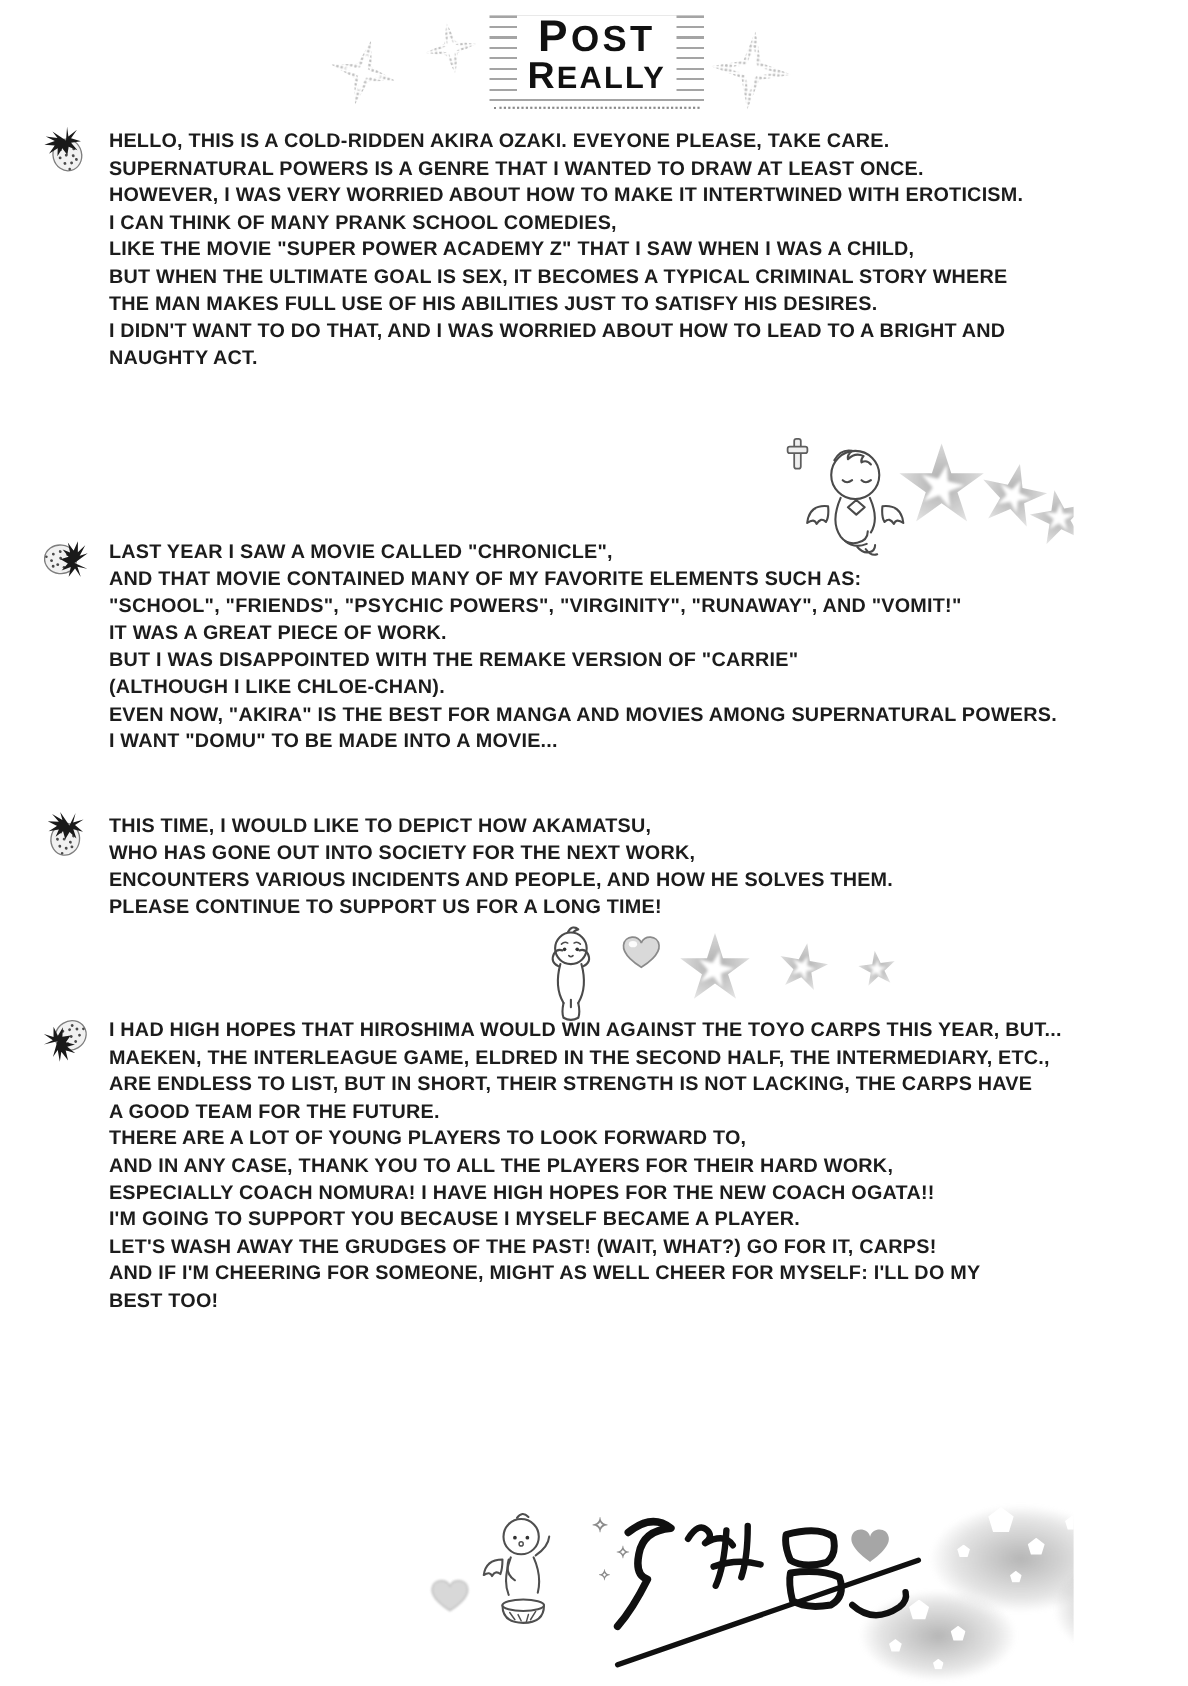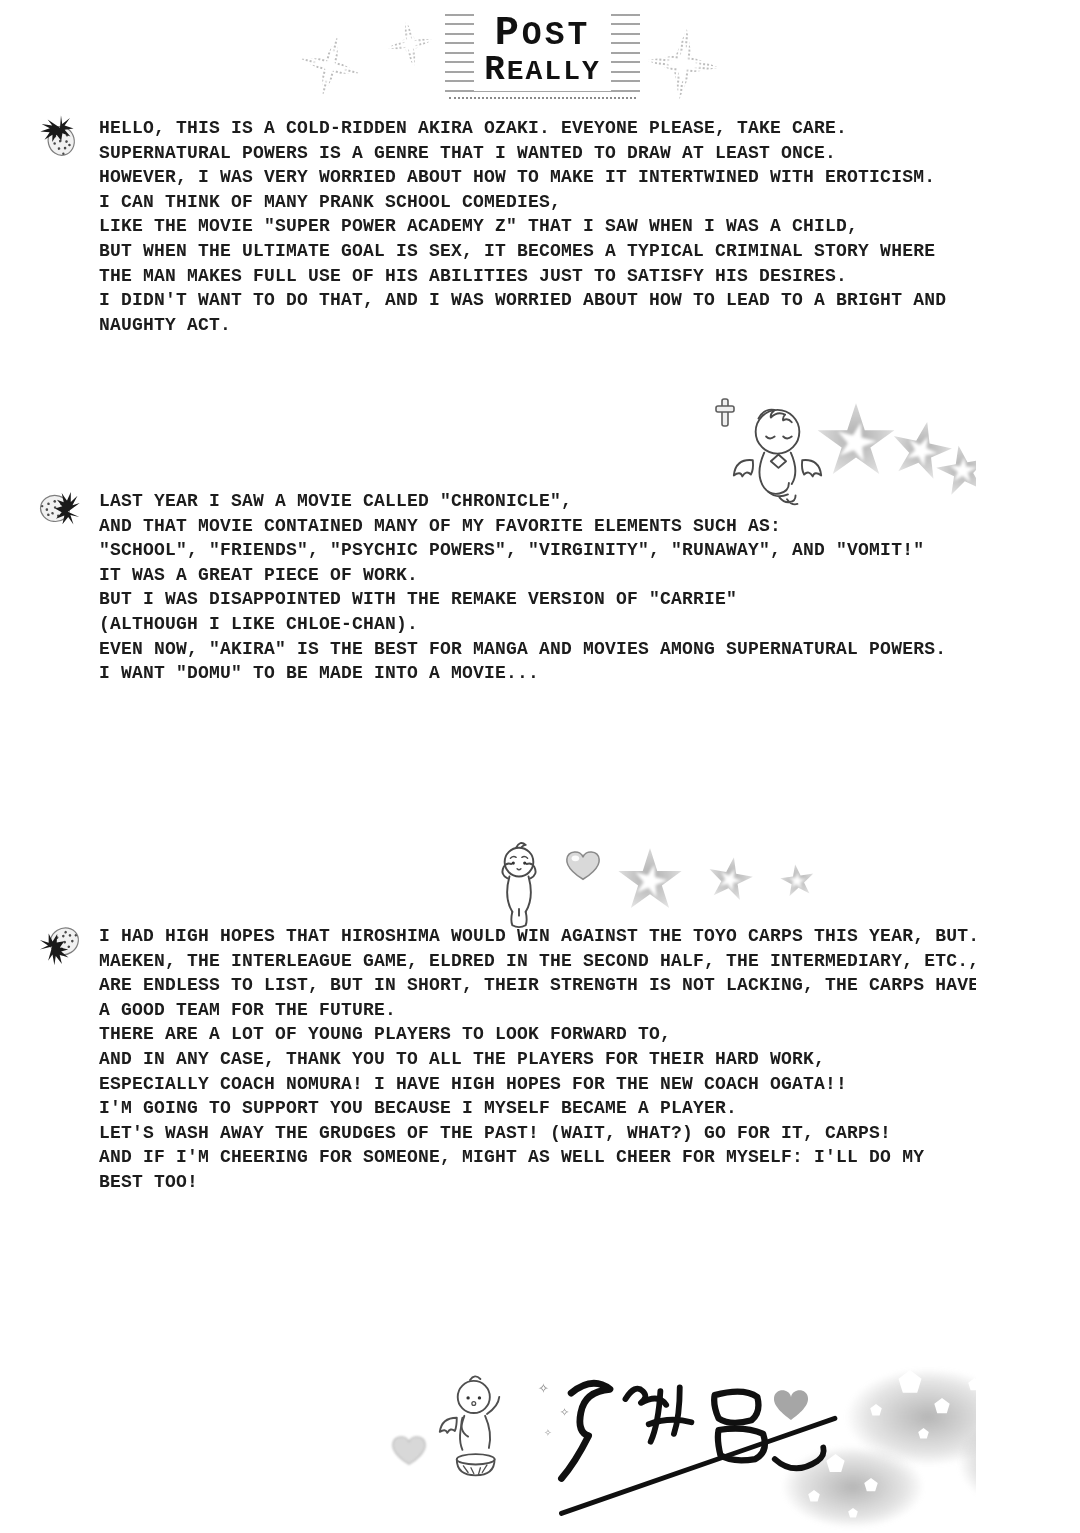"POST" #page { font-family: Liberation Mono, monospace -> Liberation Sans, sans-serif }
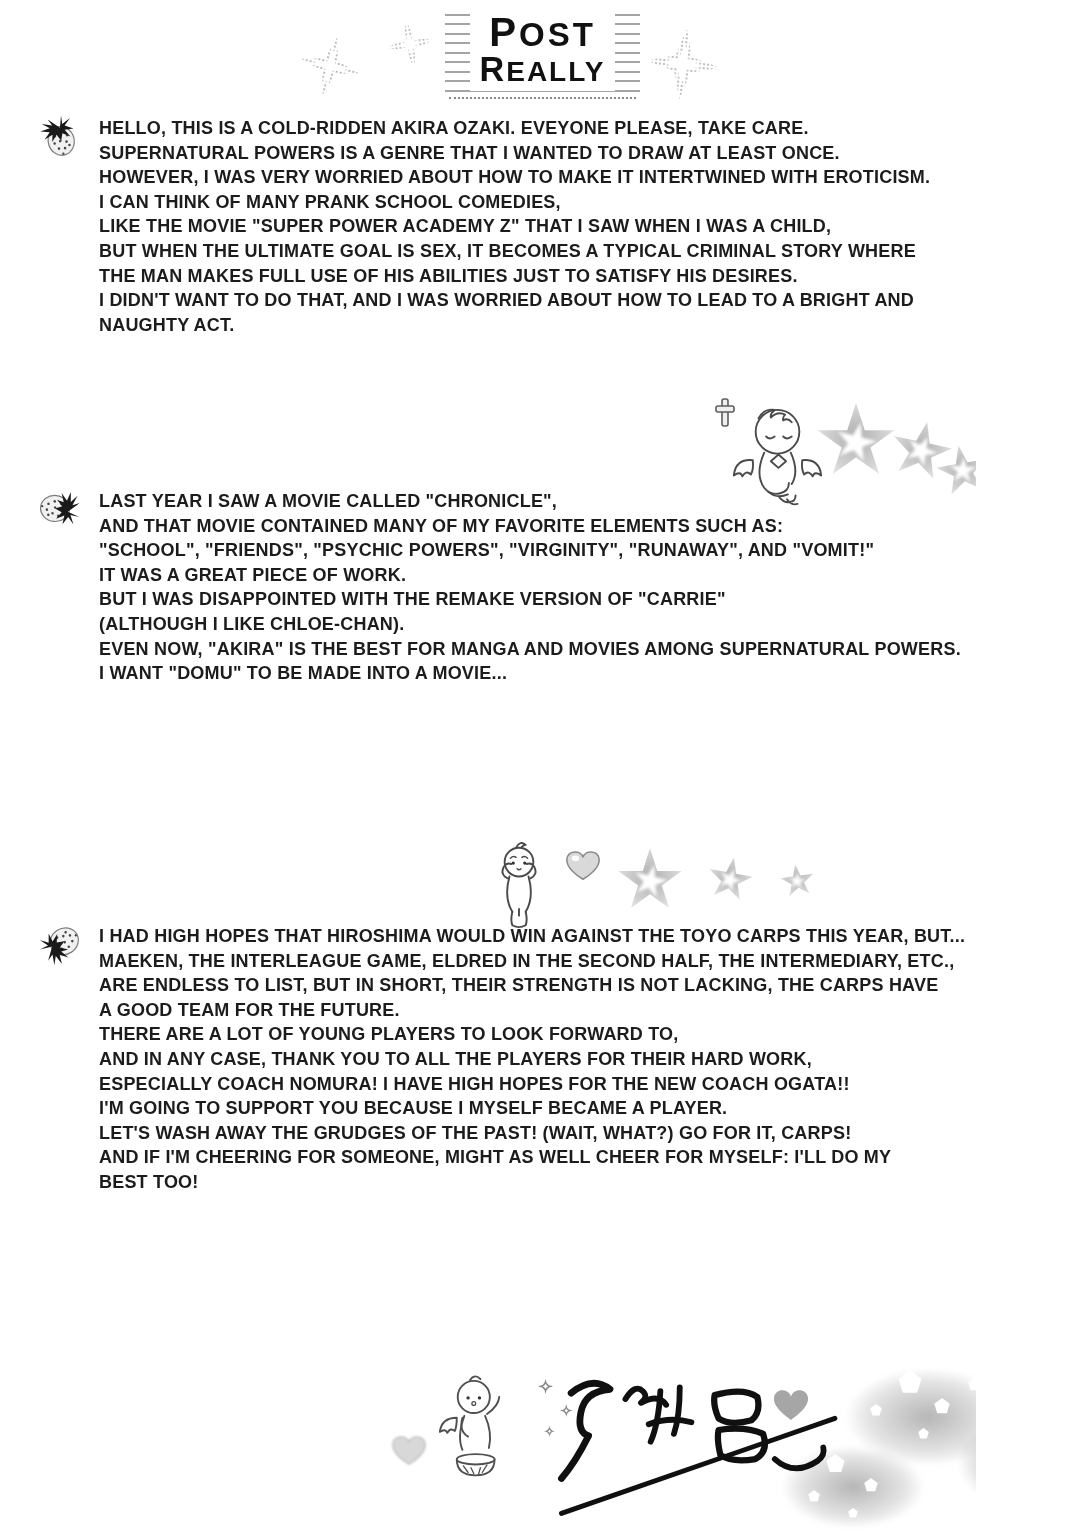"THIS TIME, I WOULD LIKE" div.para { html: none -> <div> <svg> <use></use> </svg> <div>THIS TIME, I WOULD LIKE TO DEPICT HOW AKAMATSU, WHO HAS GONE OUT INTO SOCIETY FOR THE NEXT WORK, ENCOUNTERS VARIOUS INCIDENTS AND PEOPLE, AND HOW HE SOLVES THEM. PLEASE CONTINUE TO SUPPORT US FOR A LONG TIME!</div> </div> }
